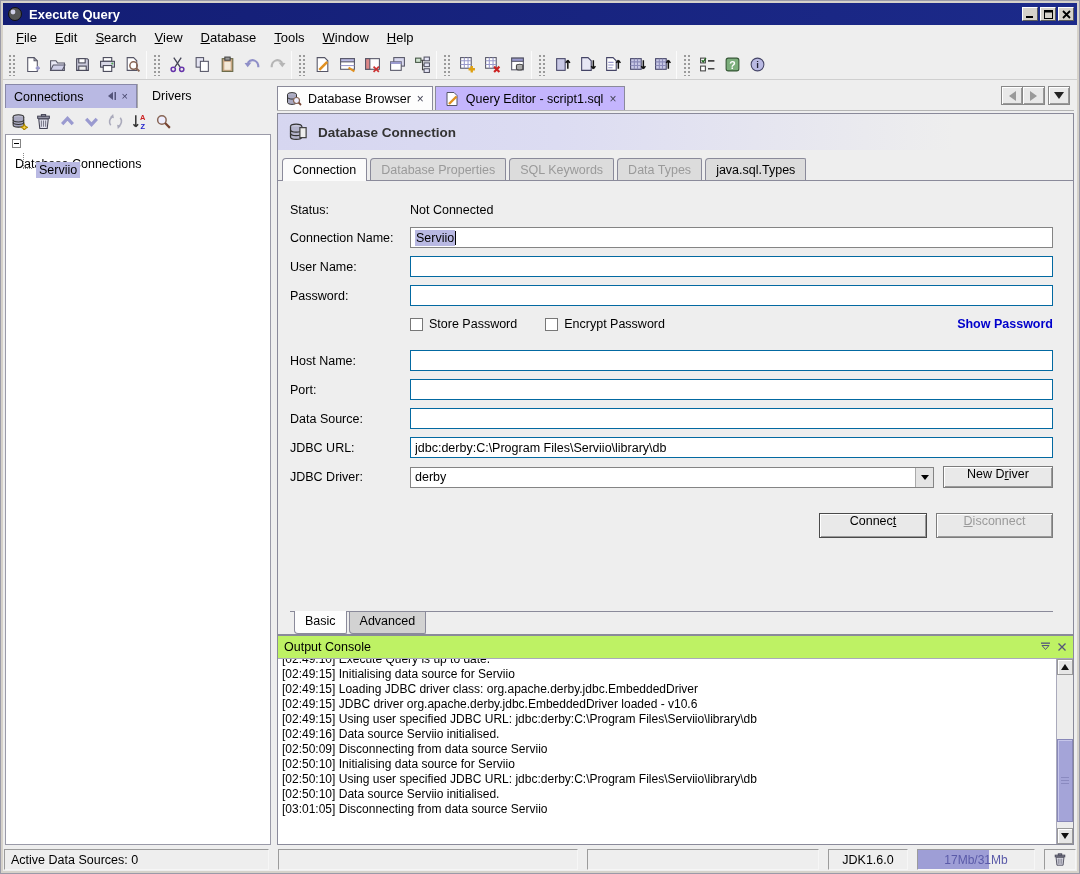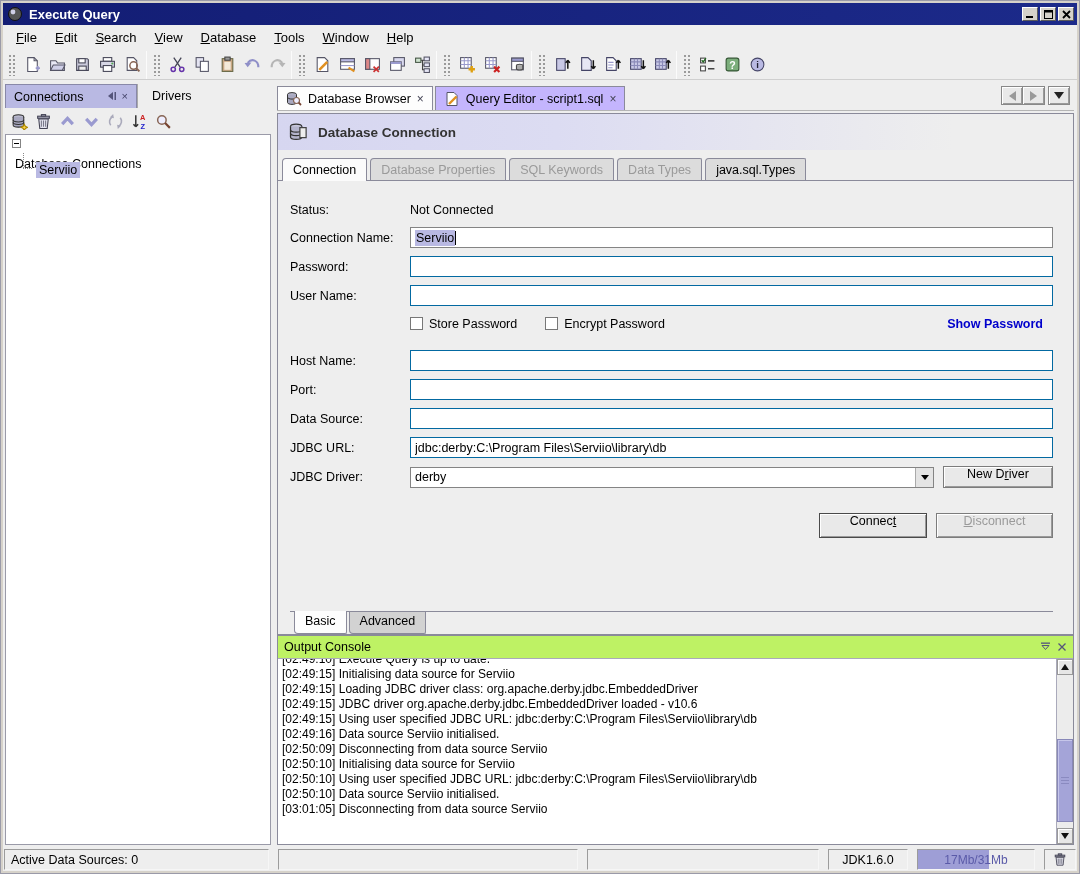"Password:" div.frow { order: before "User Name:" -> after "User Name:" }
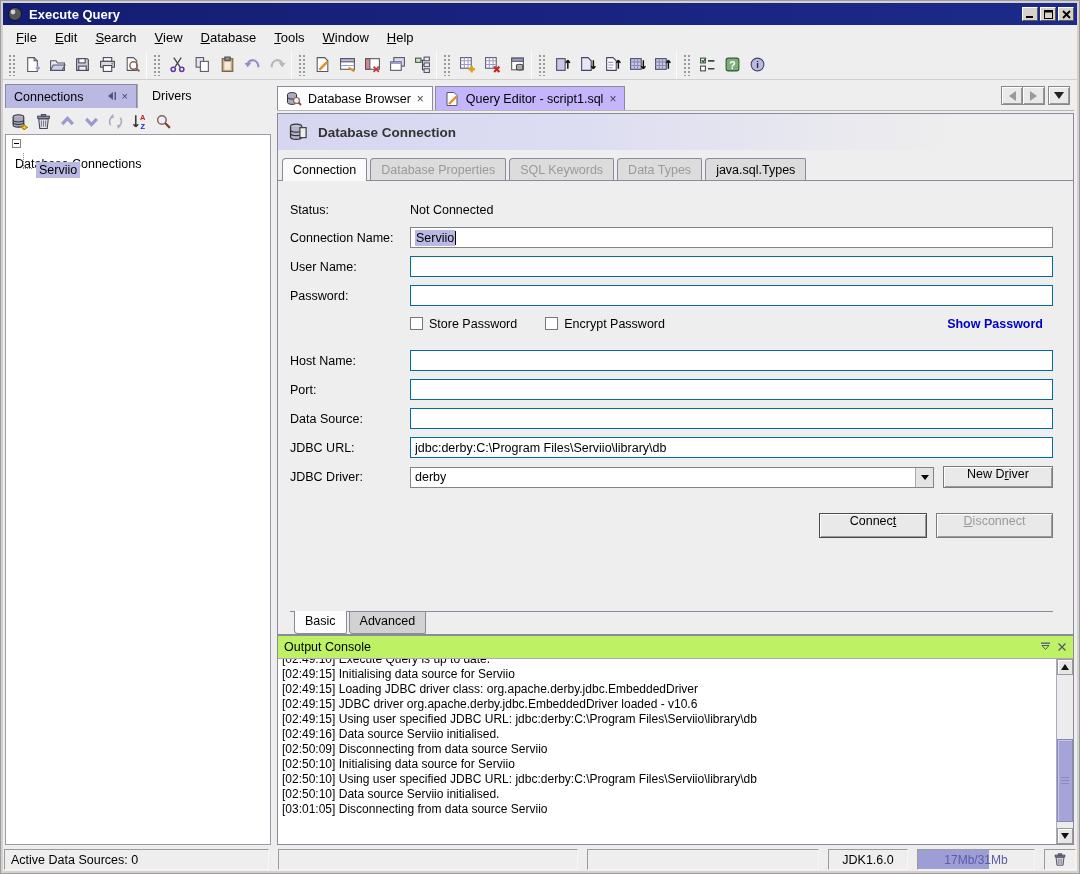"Store Password" .cbrow { align-items: none -> center; margin: 3px 10px 0 120px -> 3px 0 0 120px }
